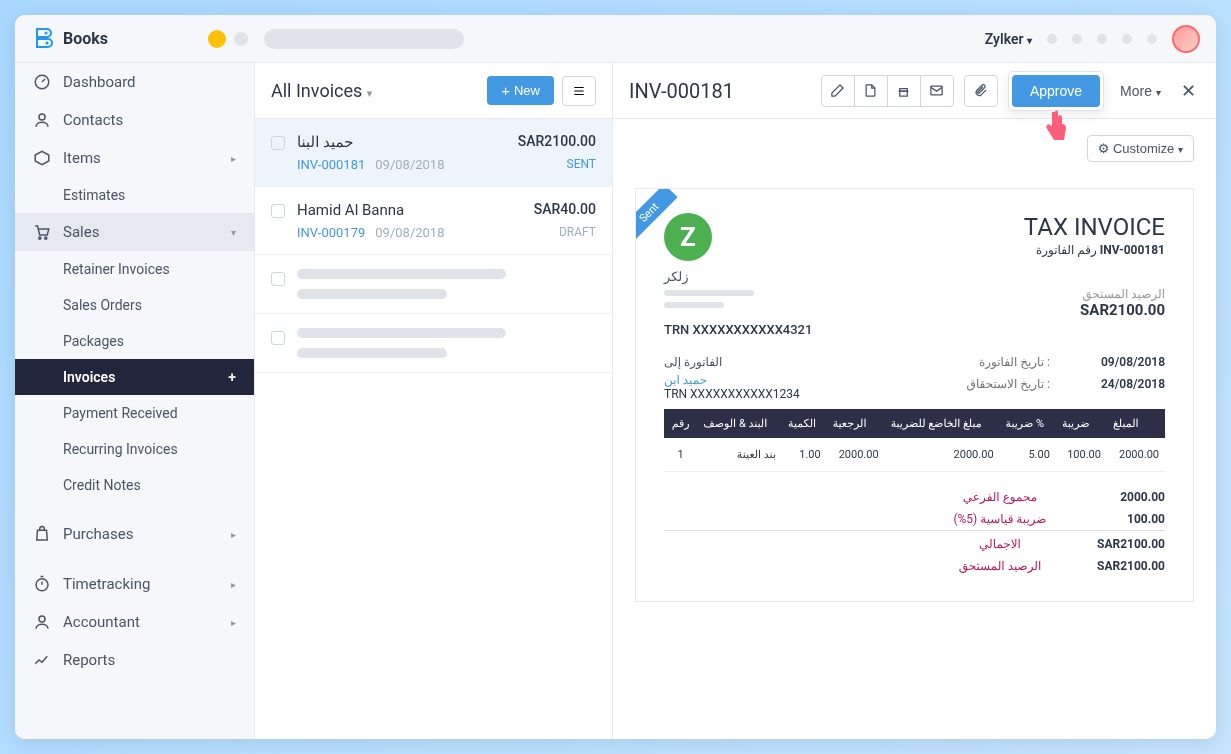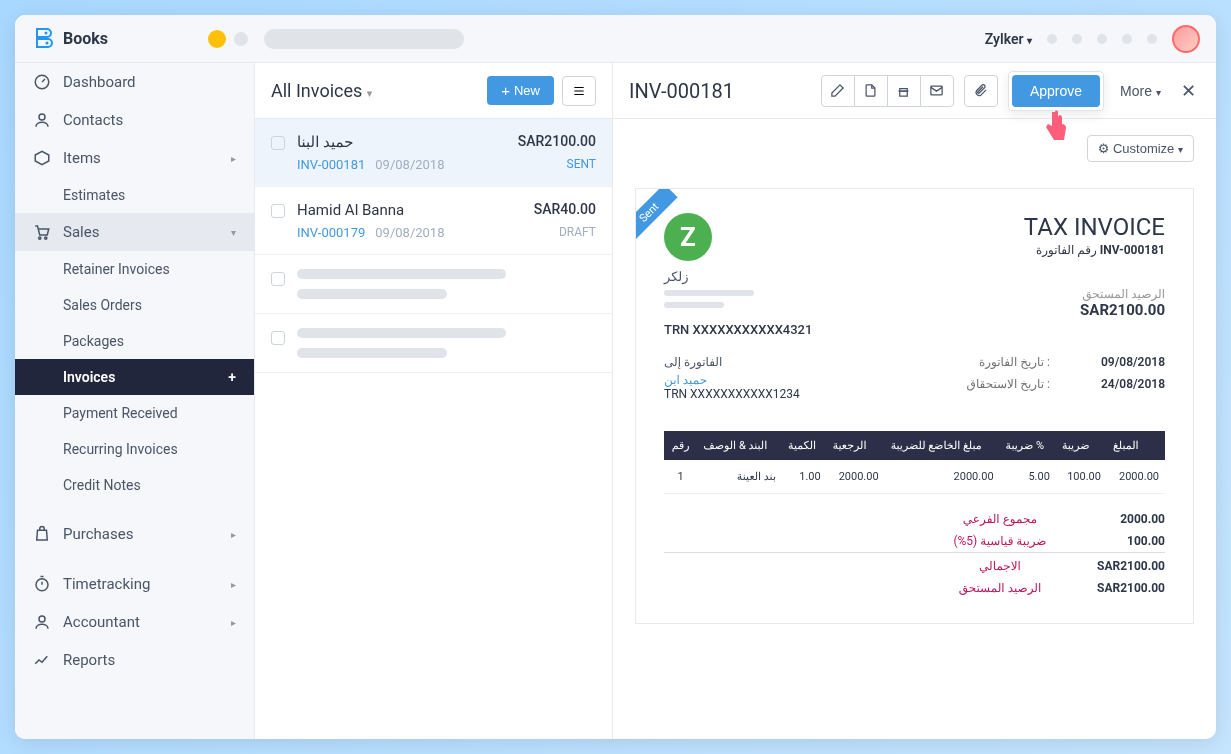"رقم" .inv-table { margin-top: 30px -> 8px }
